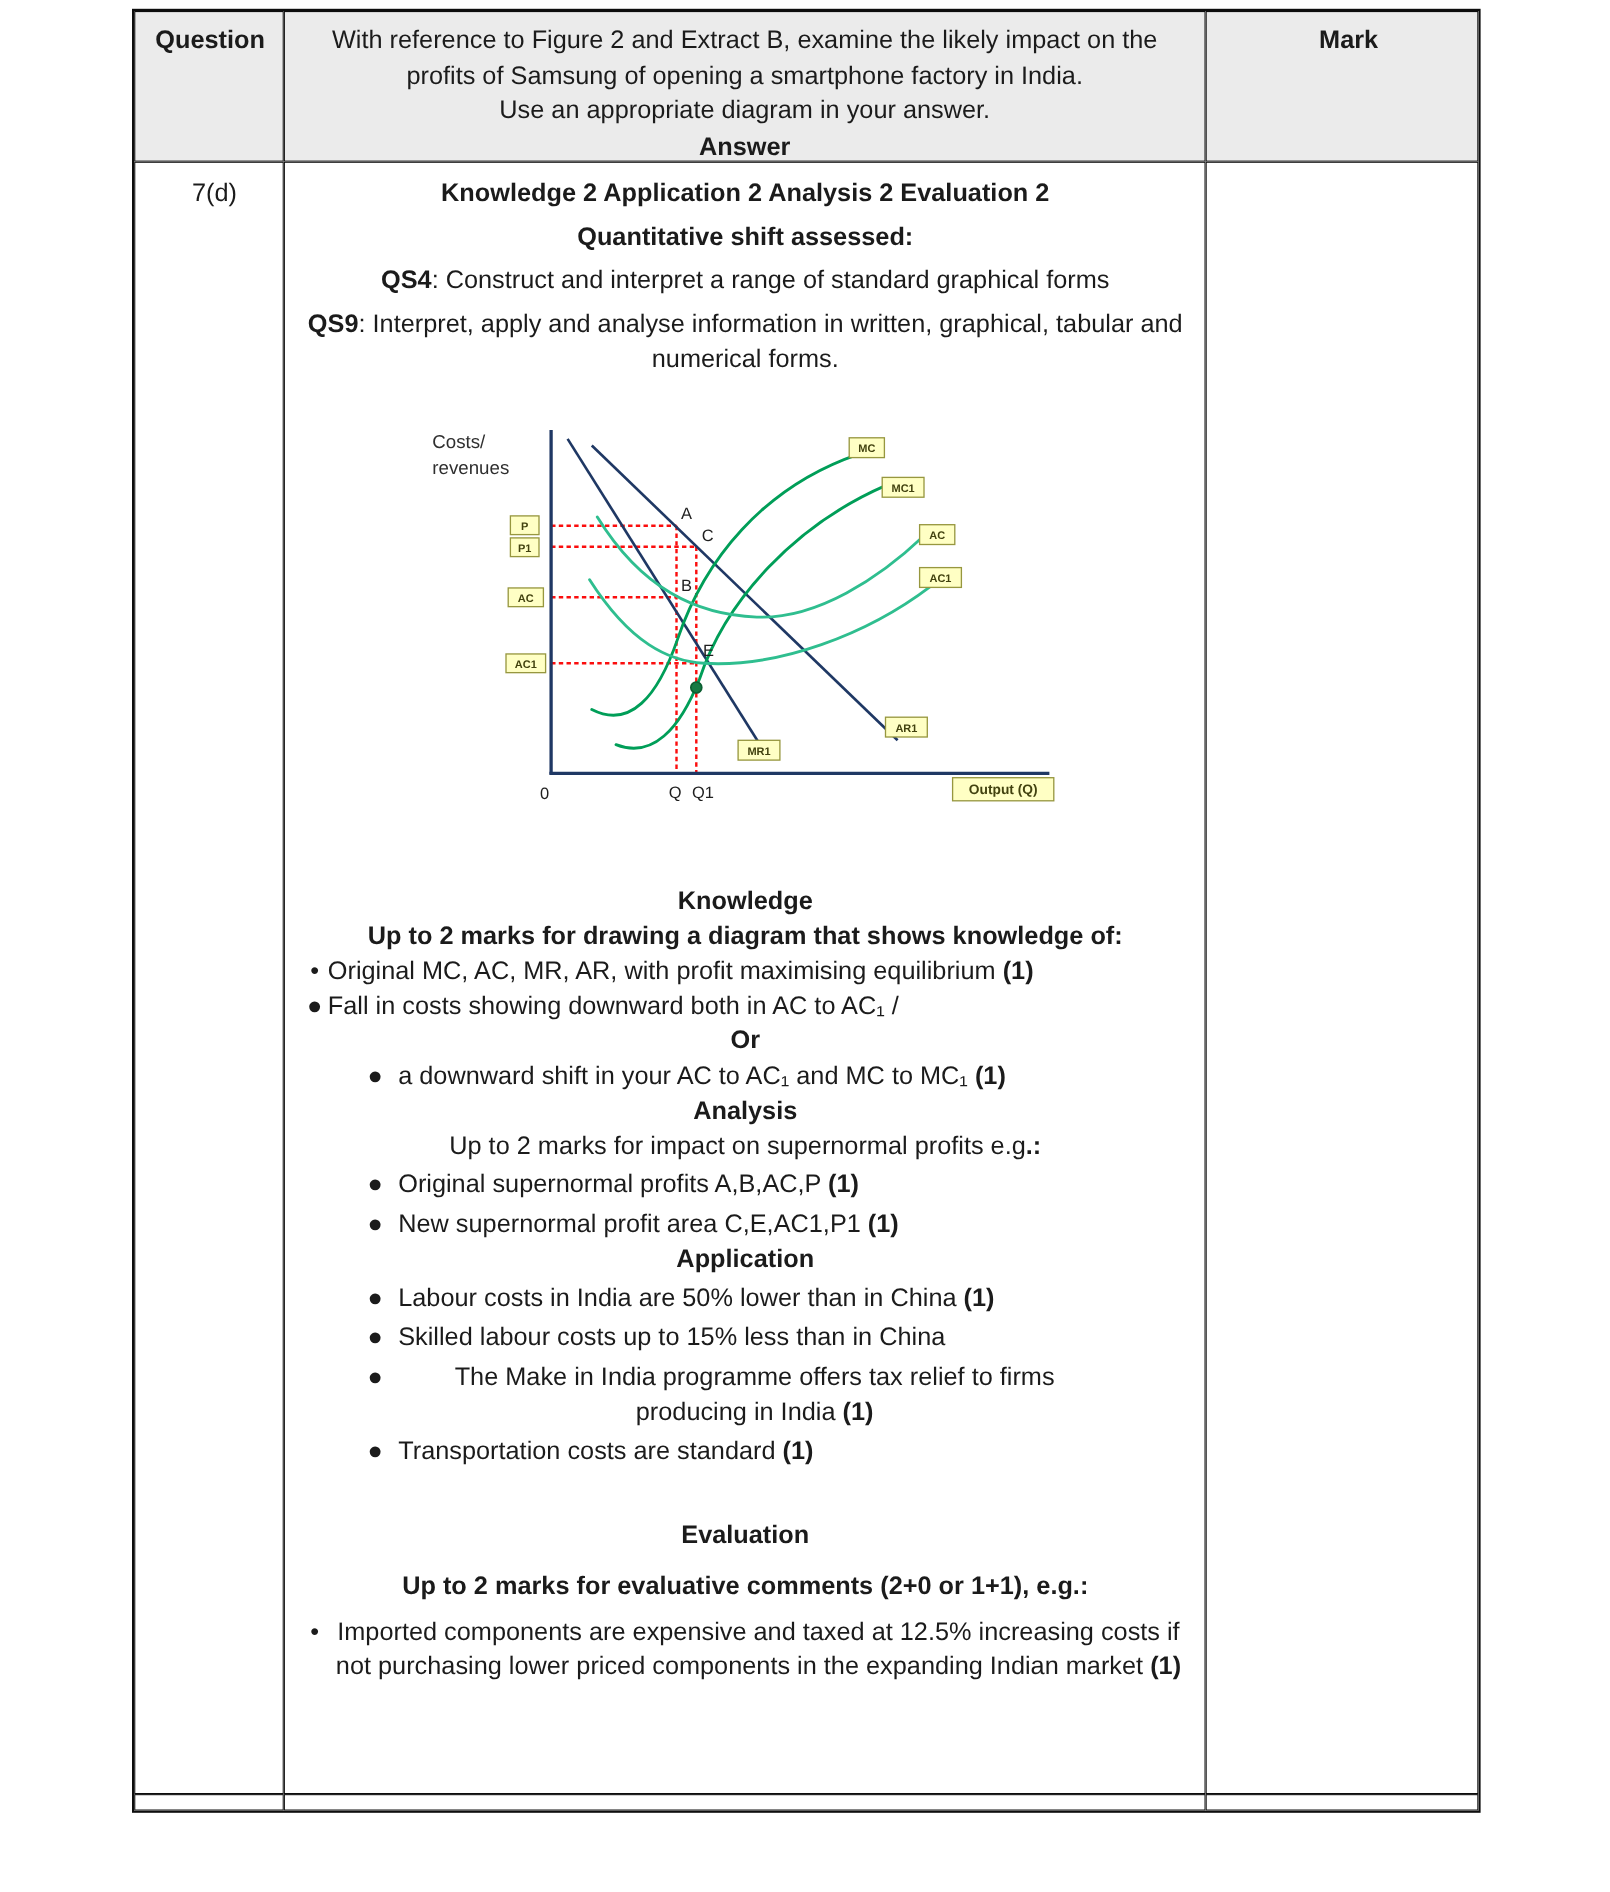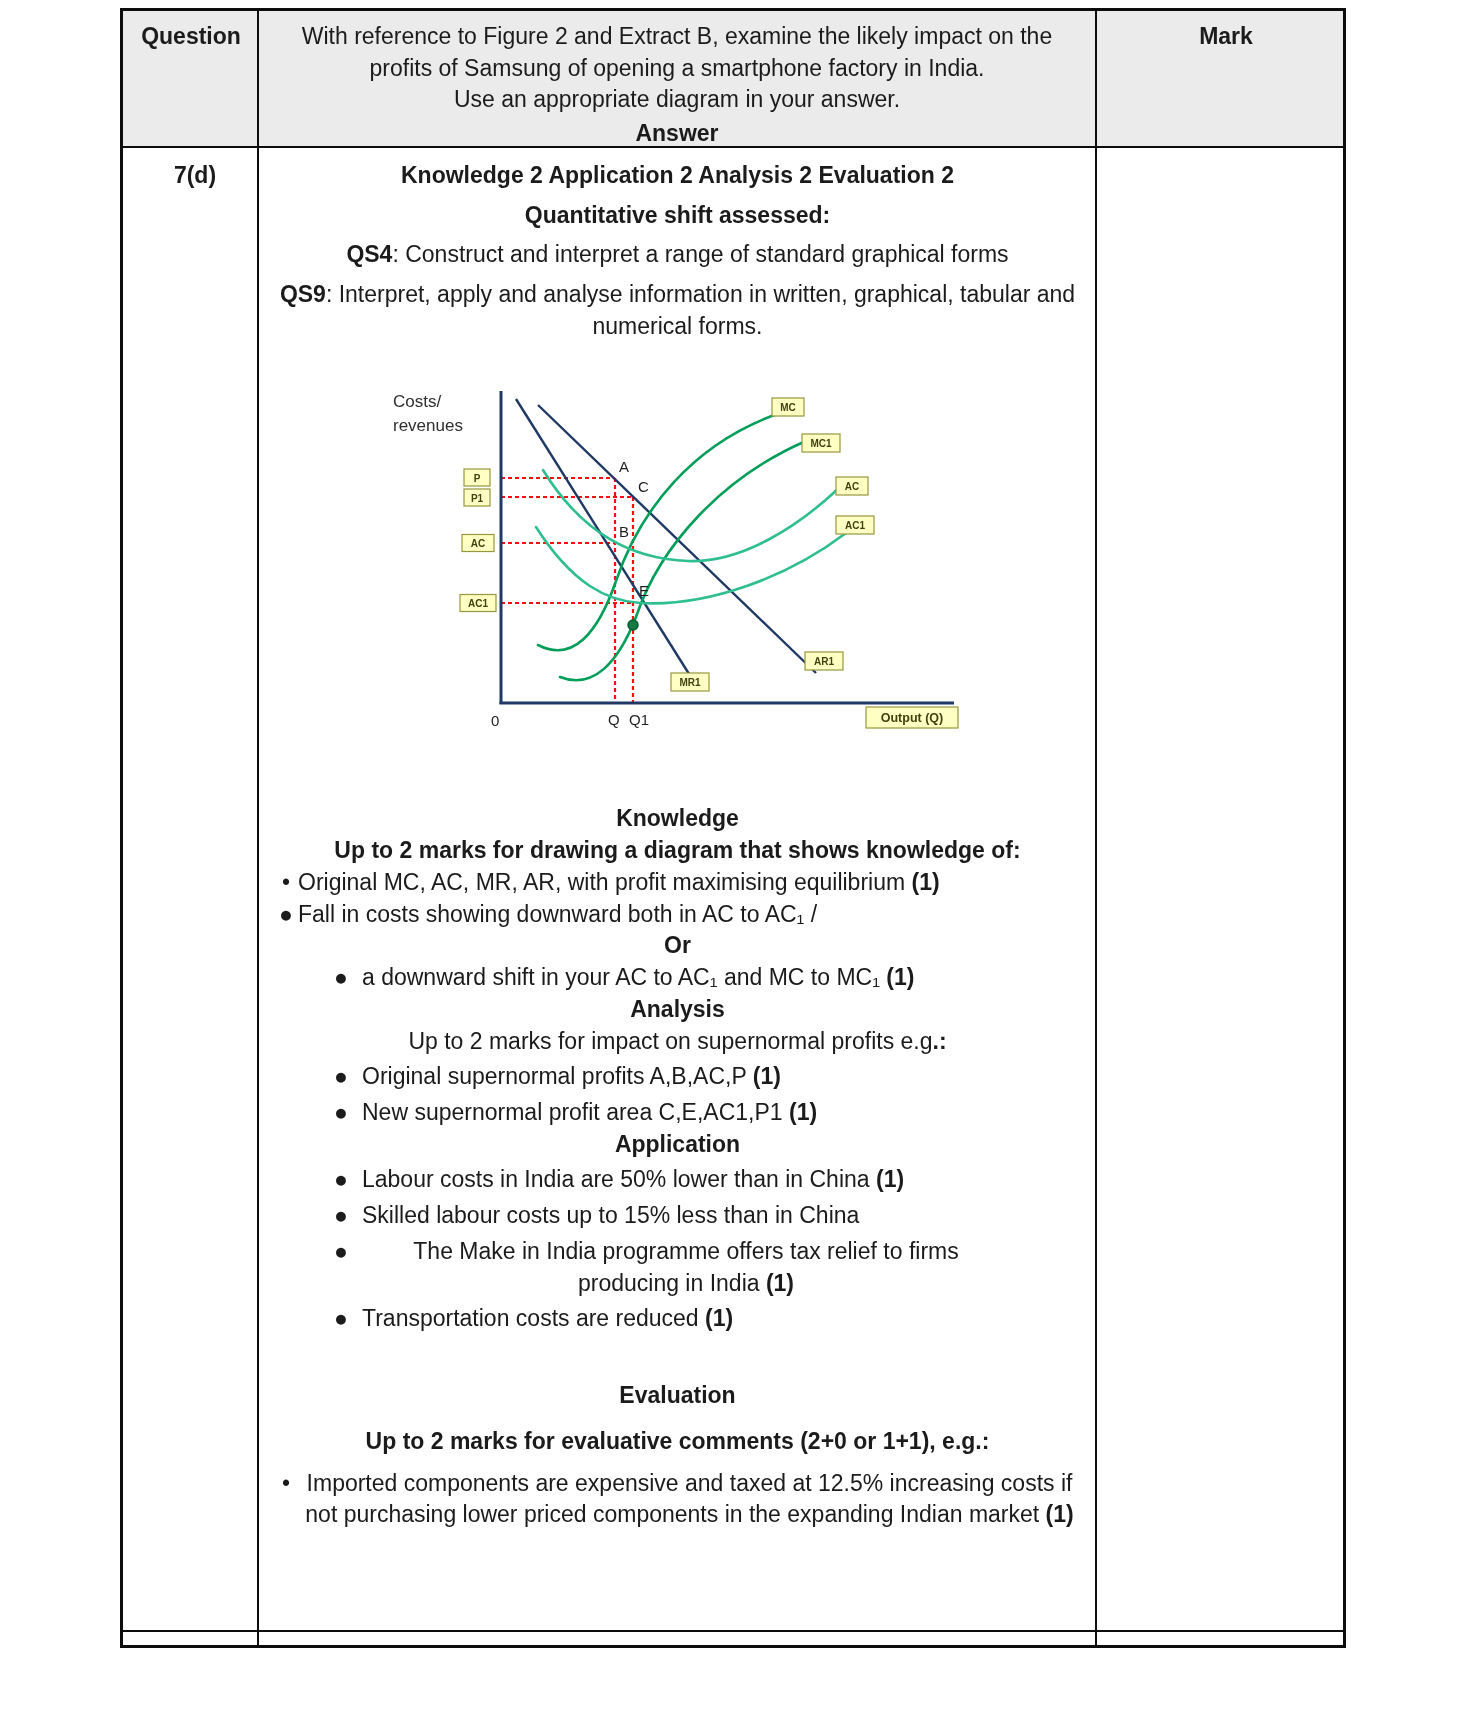"7(d)" .c-num { font-weight: bold -> normal }
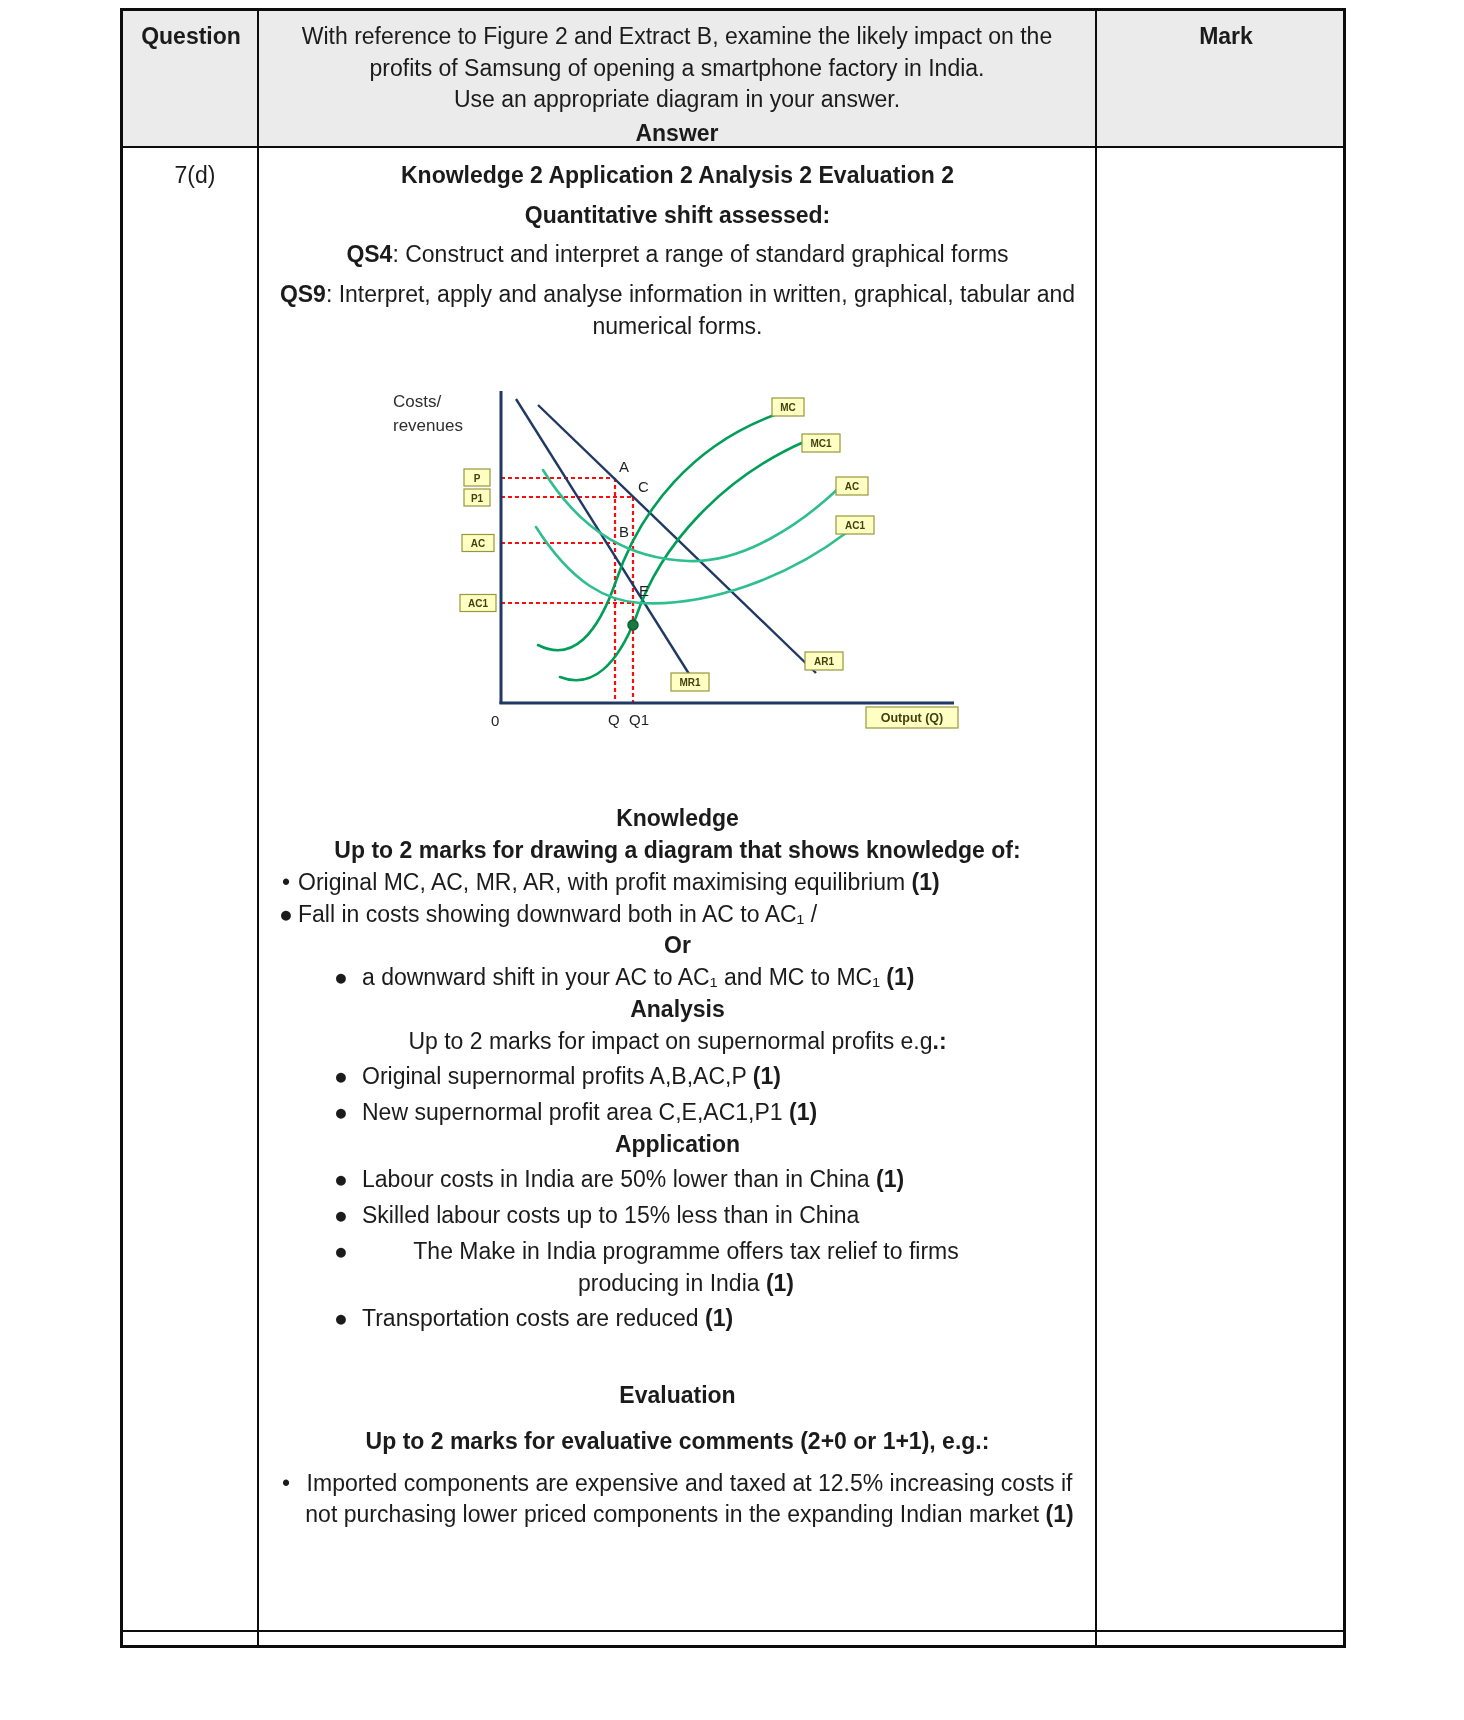"Transportation costs are reduced" span { text: reduced -> standard }
